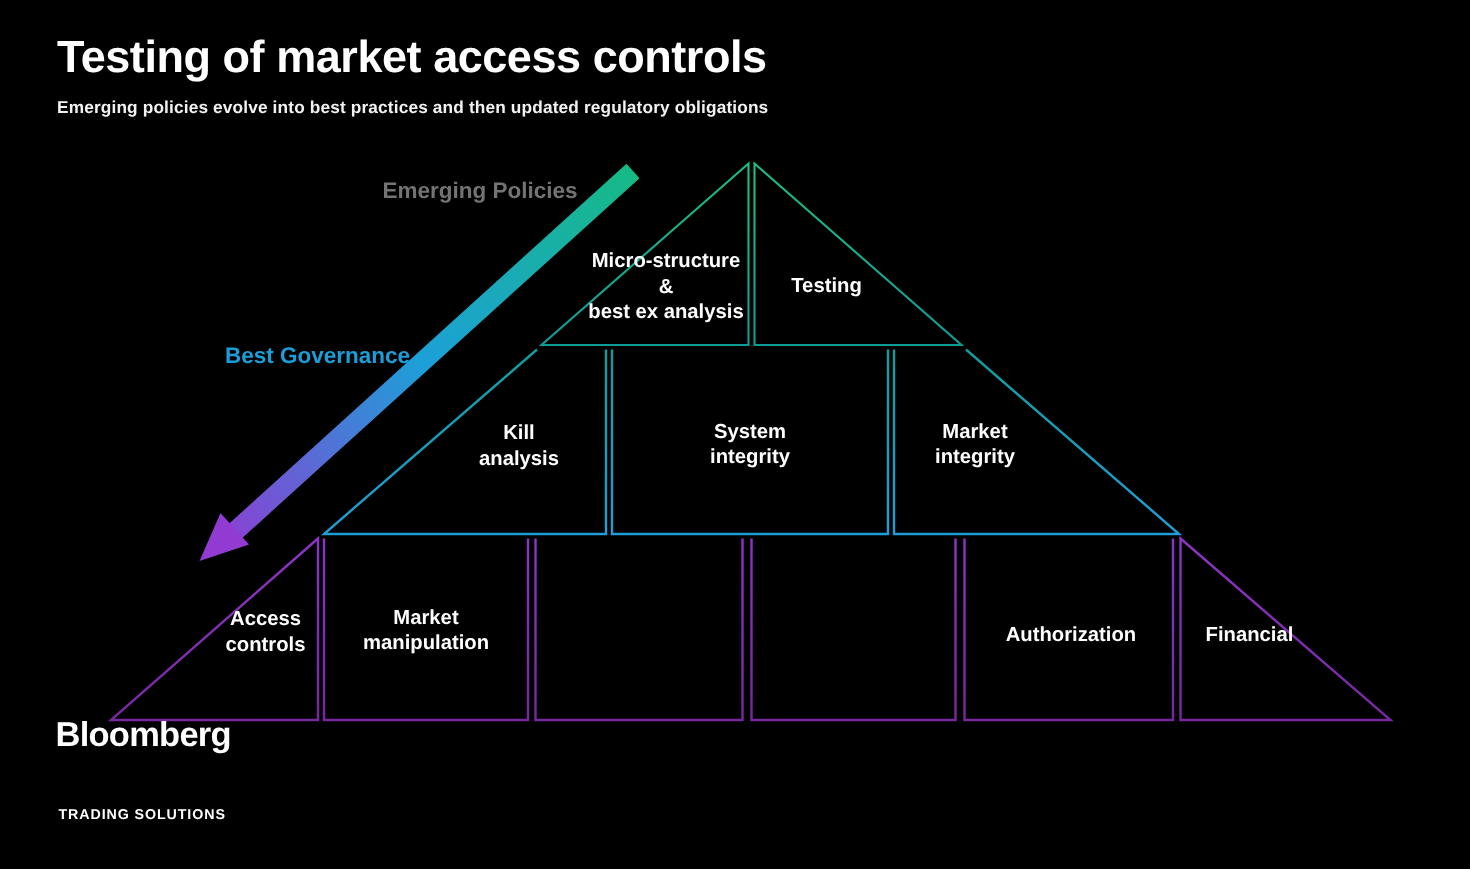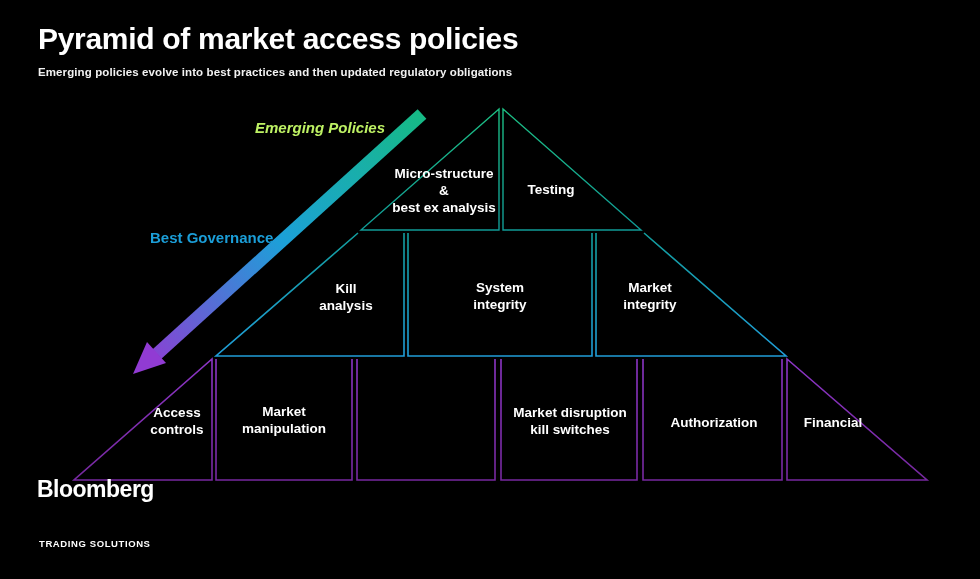"Pyramid of market access policies" h1.title { text: Pyramid of market access policies -> Testing of market access controls }
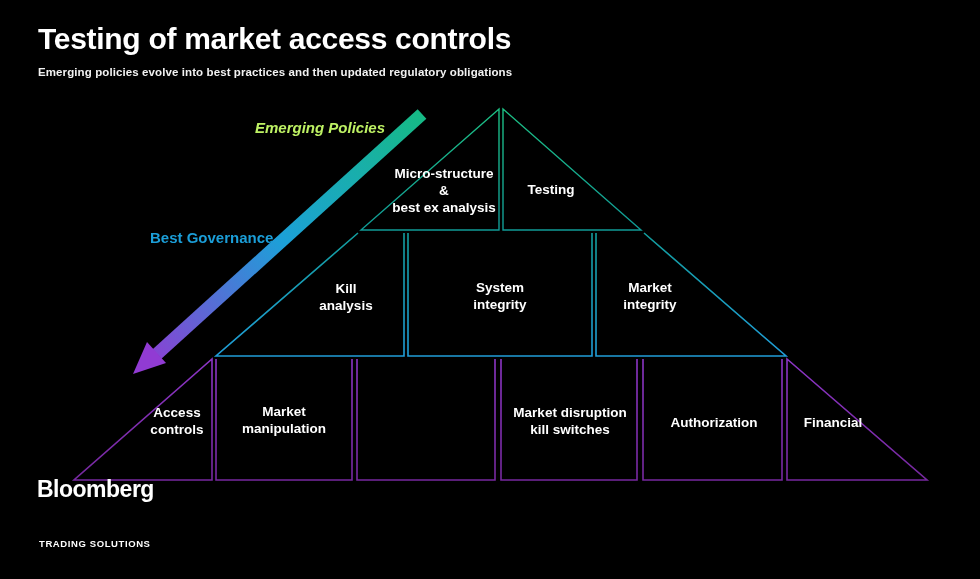"Emerging Policies" div.stage-label { color: #bef264 -> #737373; font-style: italic -> none }
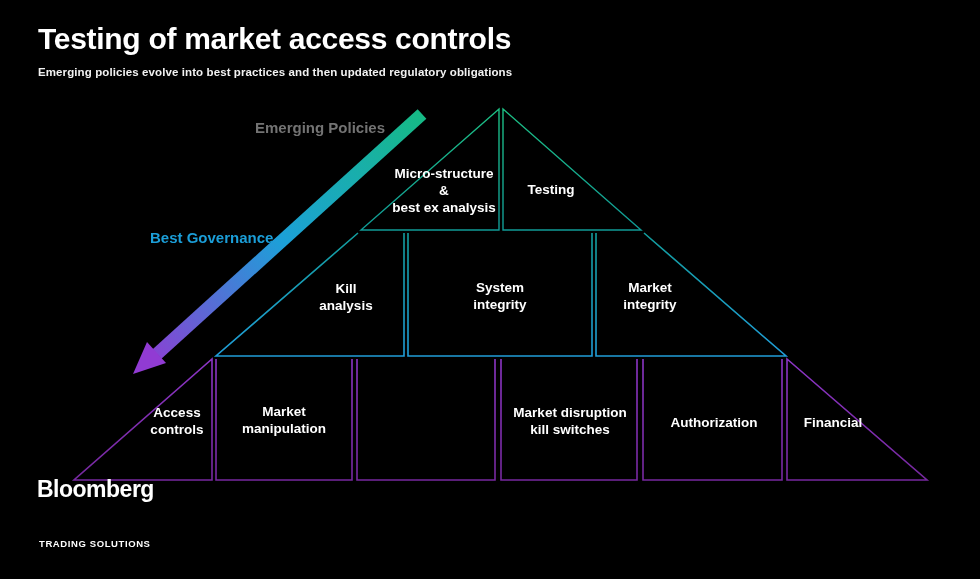"Market disruption" div.cell-label { html: <div>Market disruption kill switches</div> -> none }
